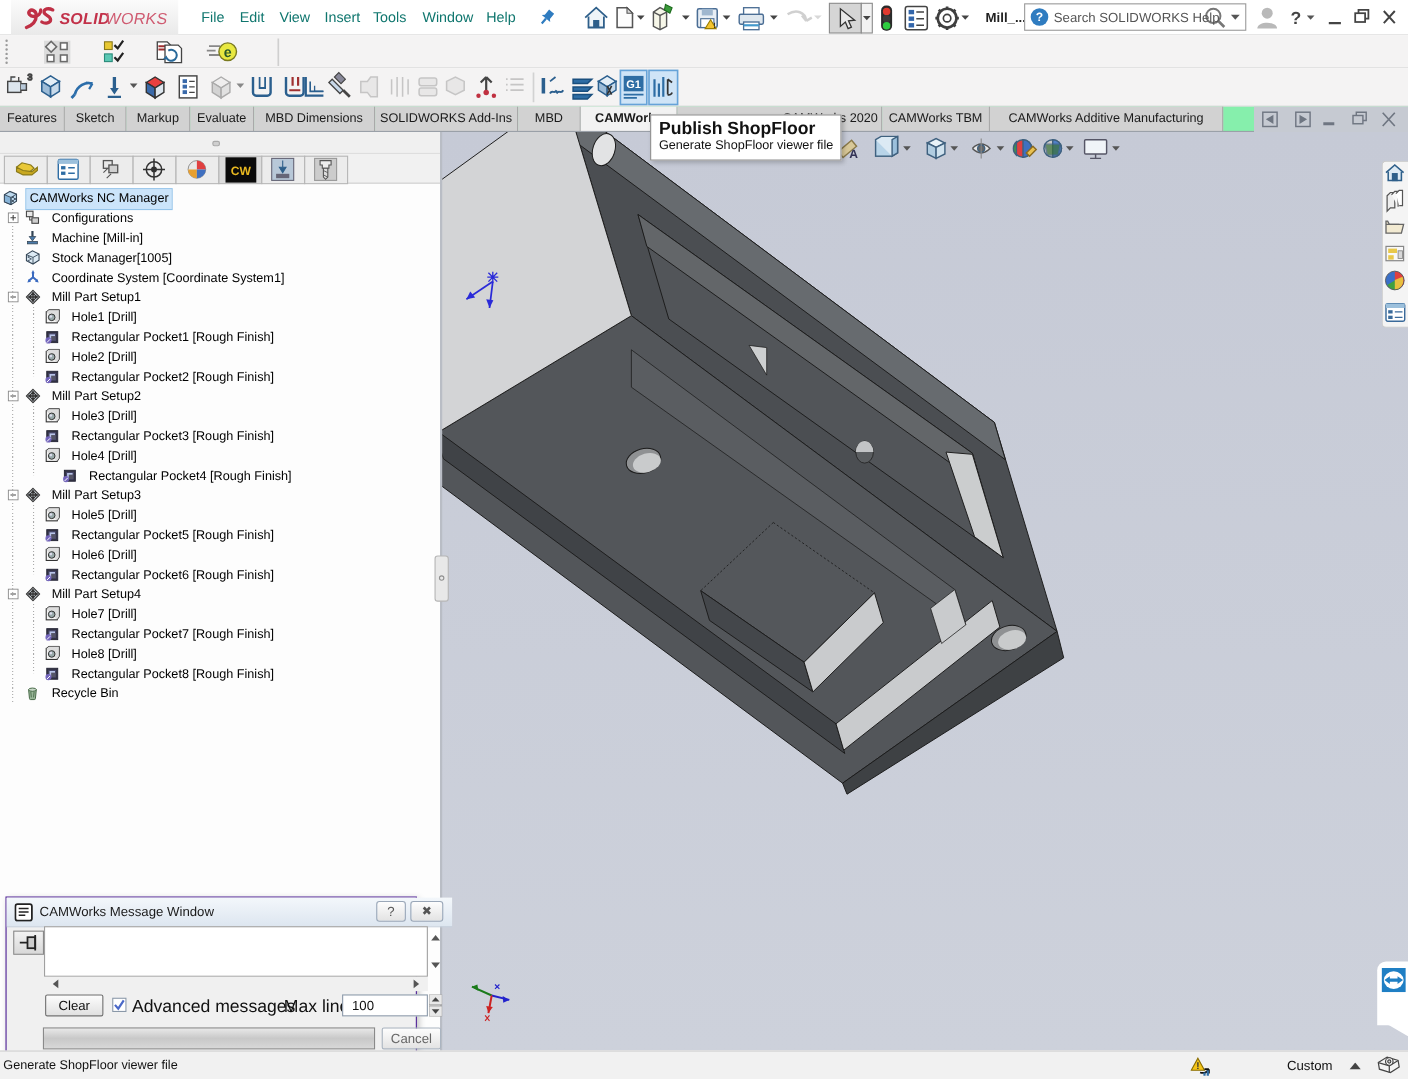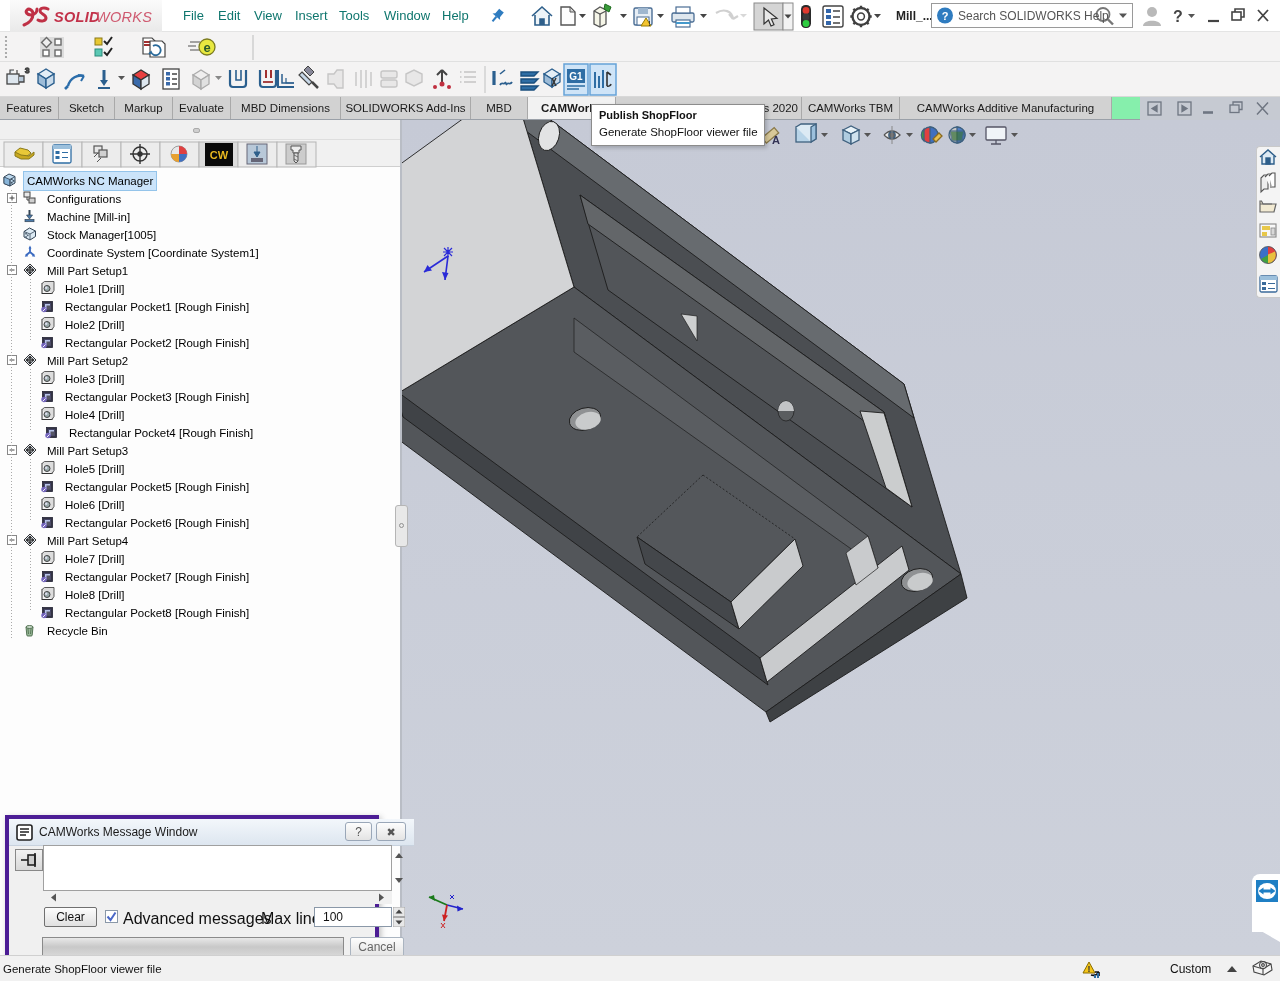"Publish ShopFloor" span.abs { font-size: 11px -> 16px }
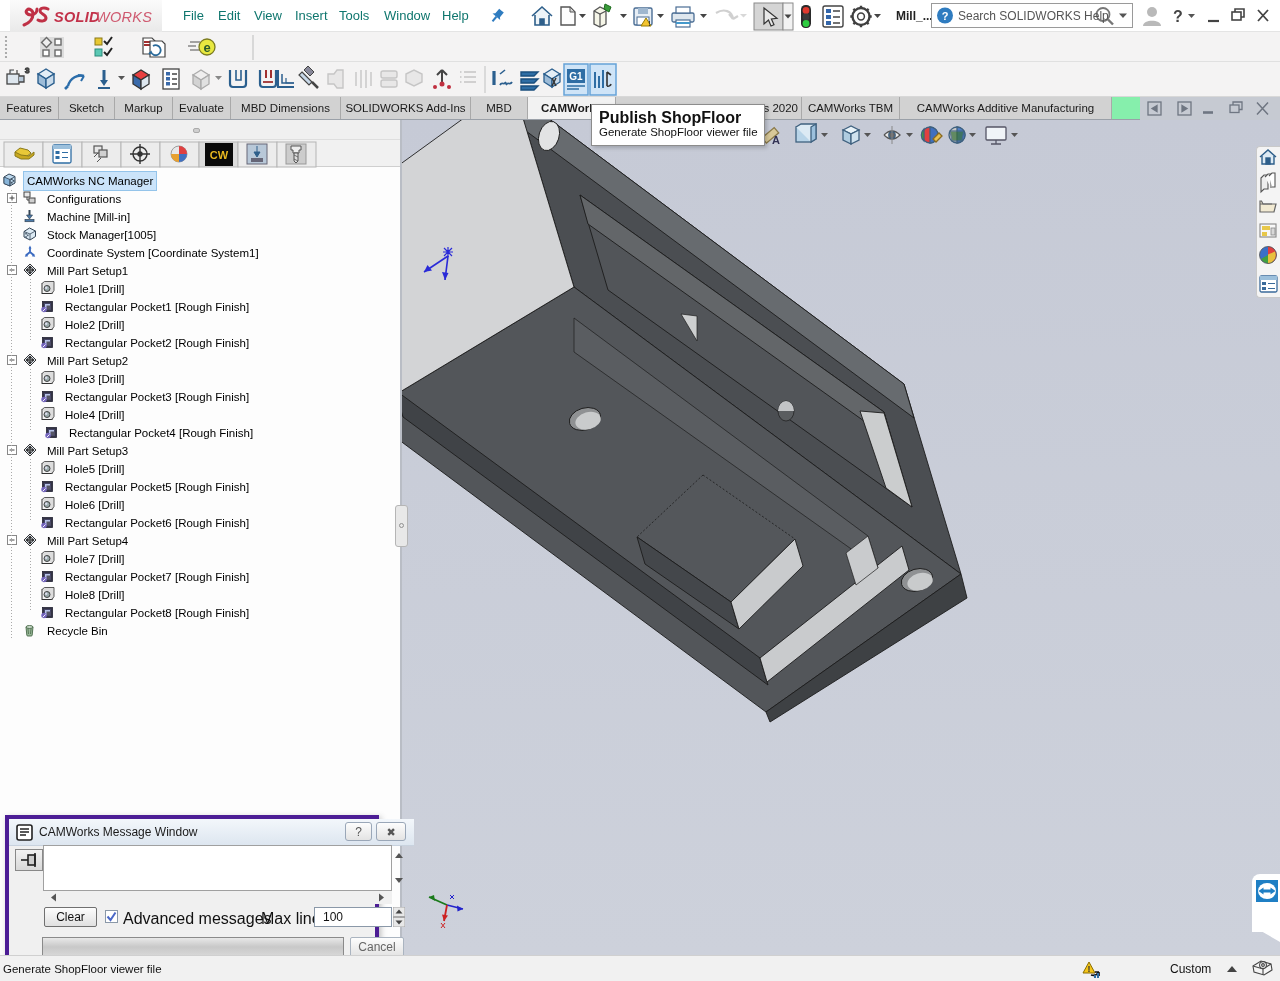"Rectangular Pocket4 [Rough Finish]" div.trow { left: 4px -> 16px }
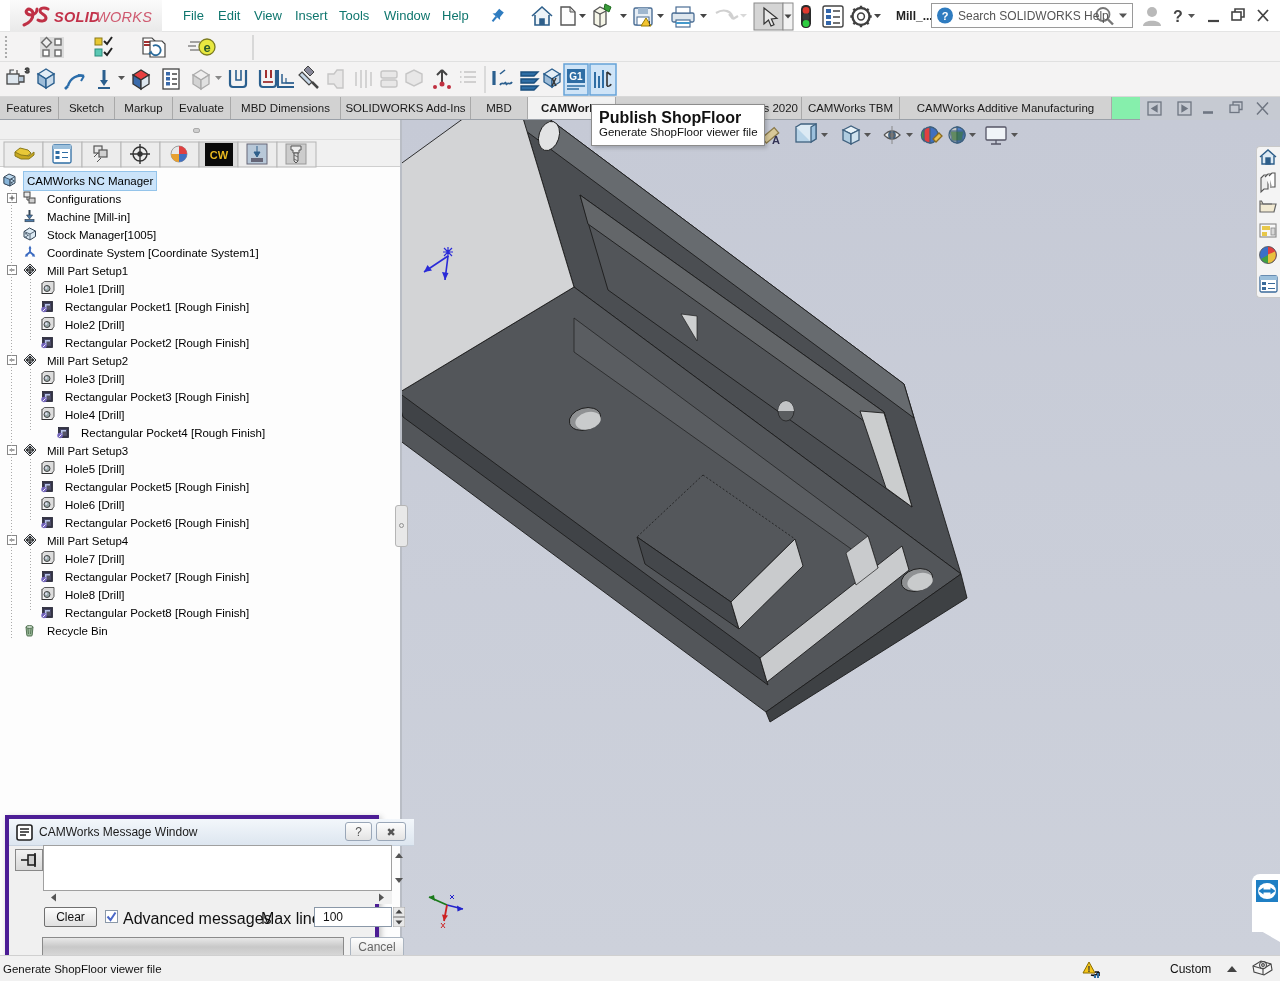"CAMWorks Message Window" #dlg { border: 4px solid #4c1d95 -> 1px solid #4c1d95 }
